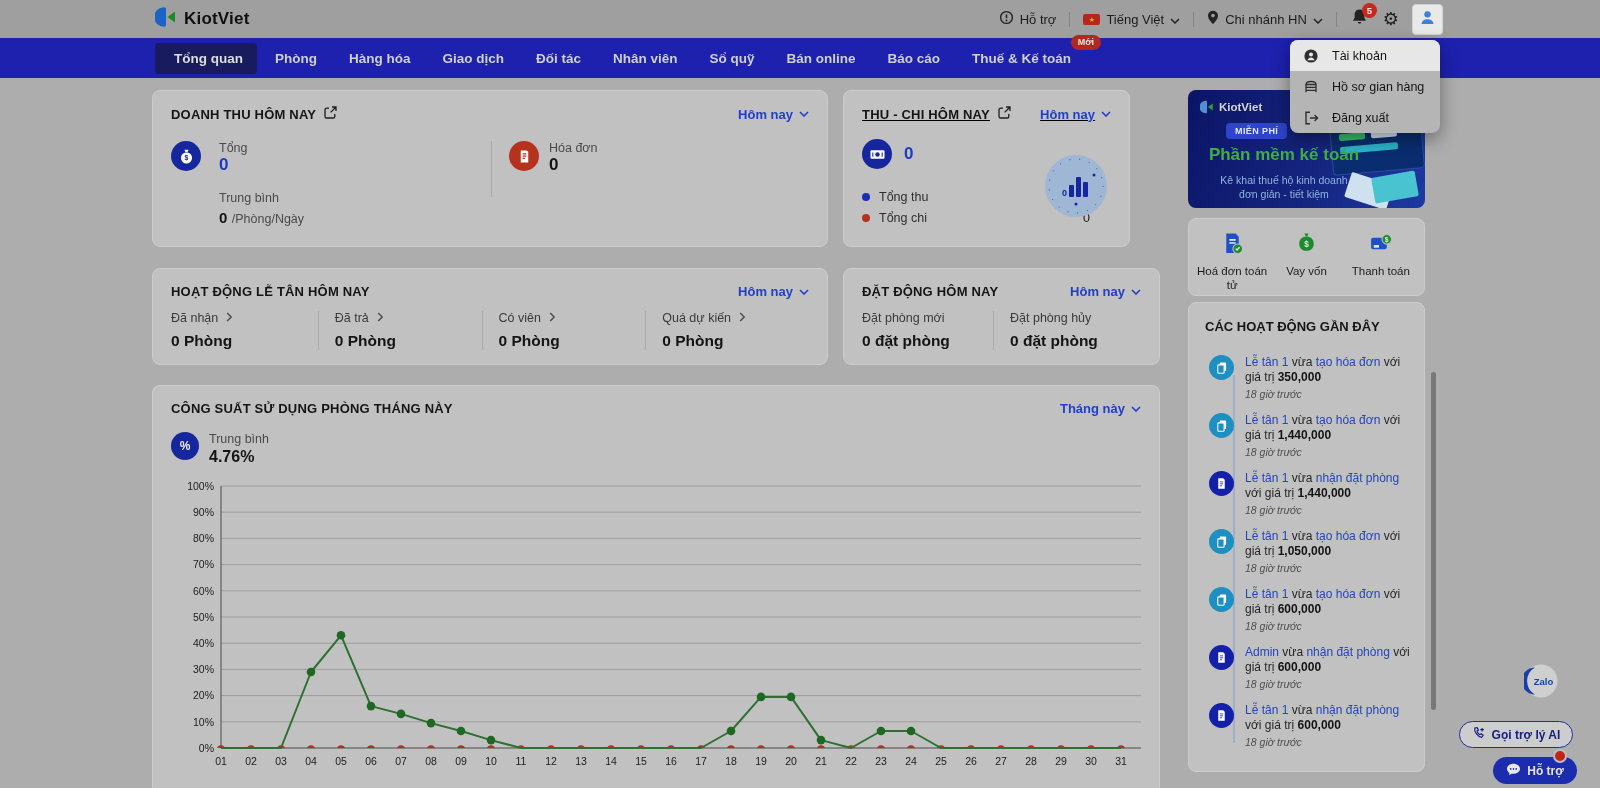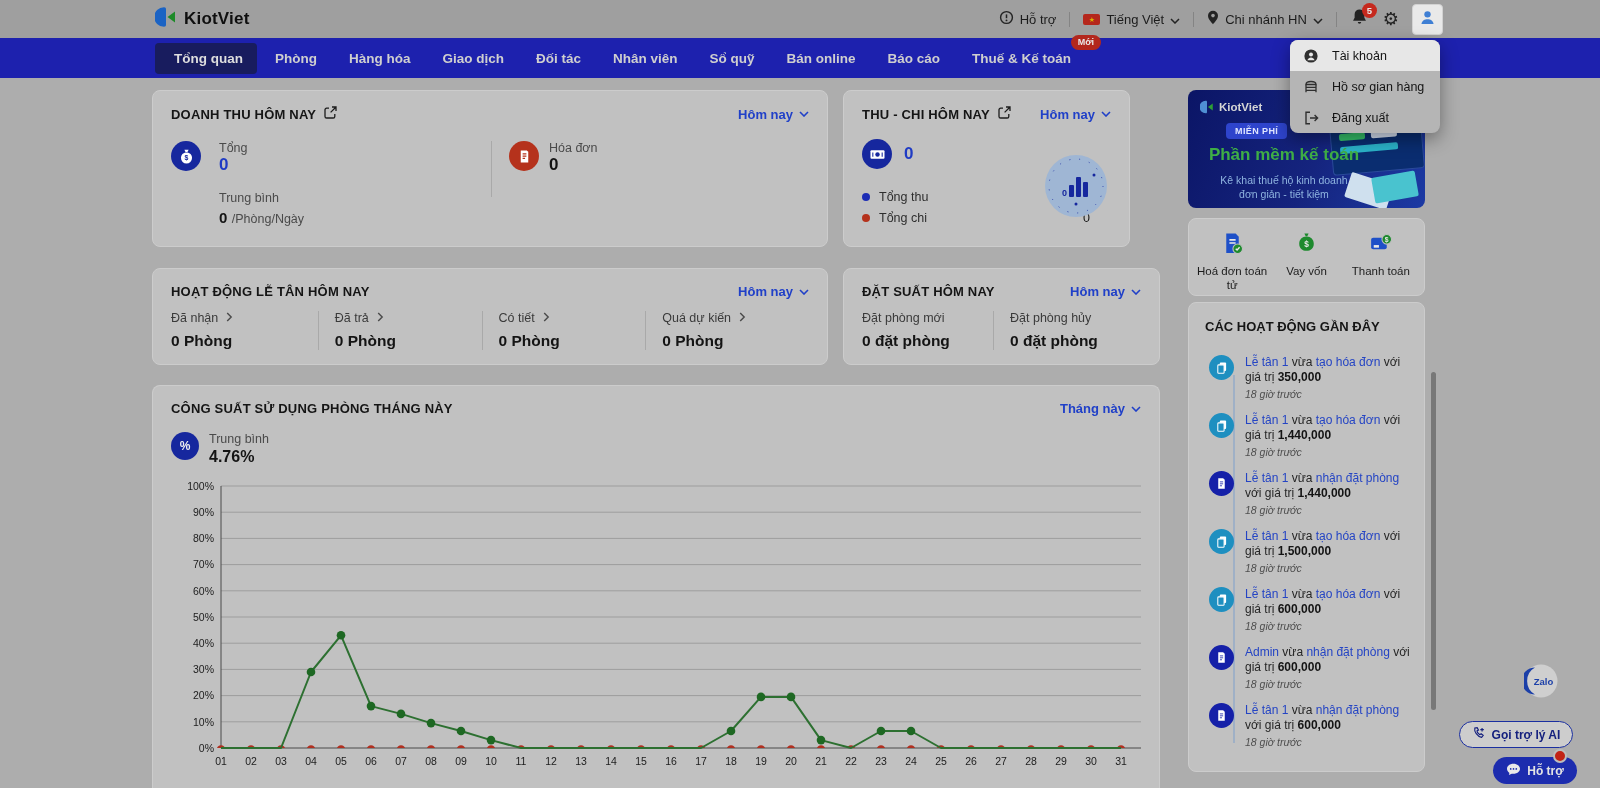"THU - CHI HÔM NAY" div.card { text-decoration: none -> underline }
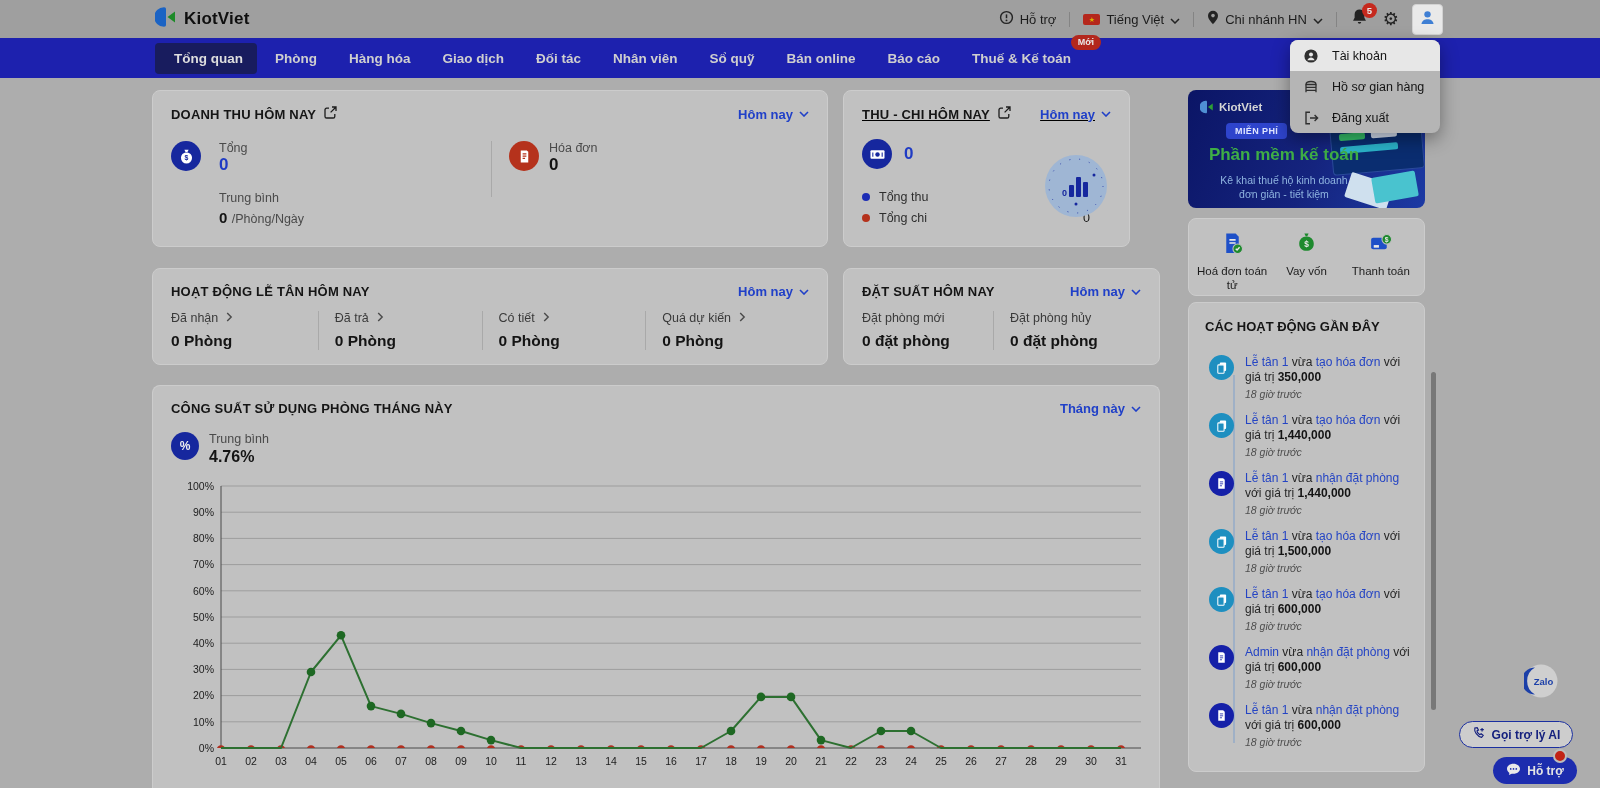"ĐẶT SUẤT HÔM NAY" span { text: SUẤT -> ĐỘNG }
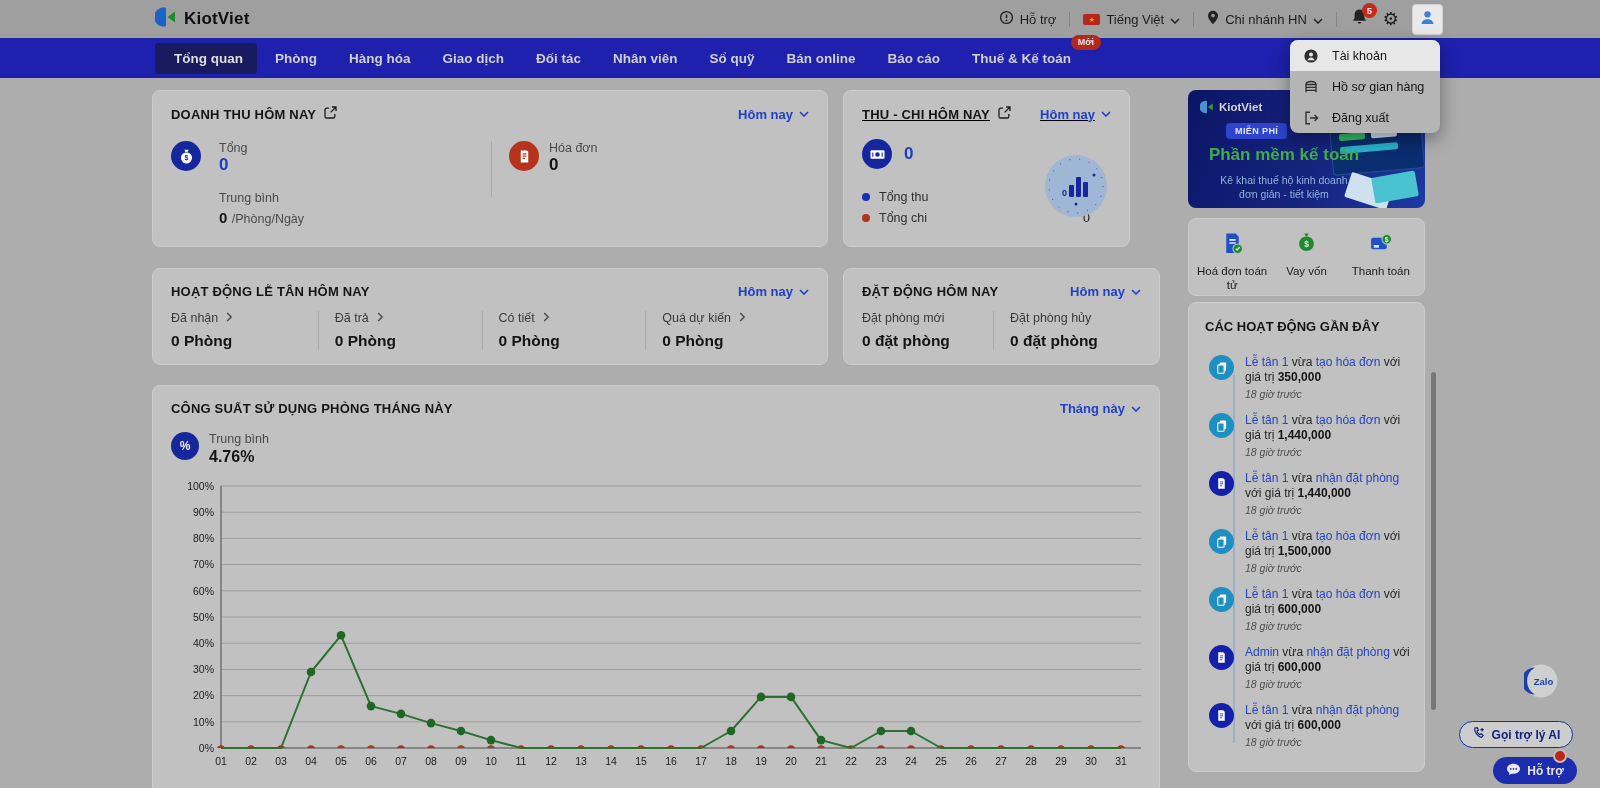"Có tiết" span { text: tiết -> viên }
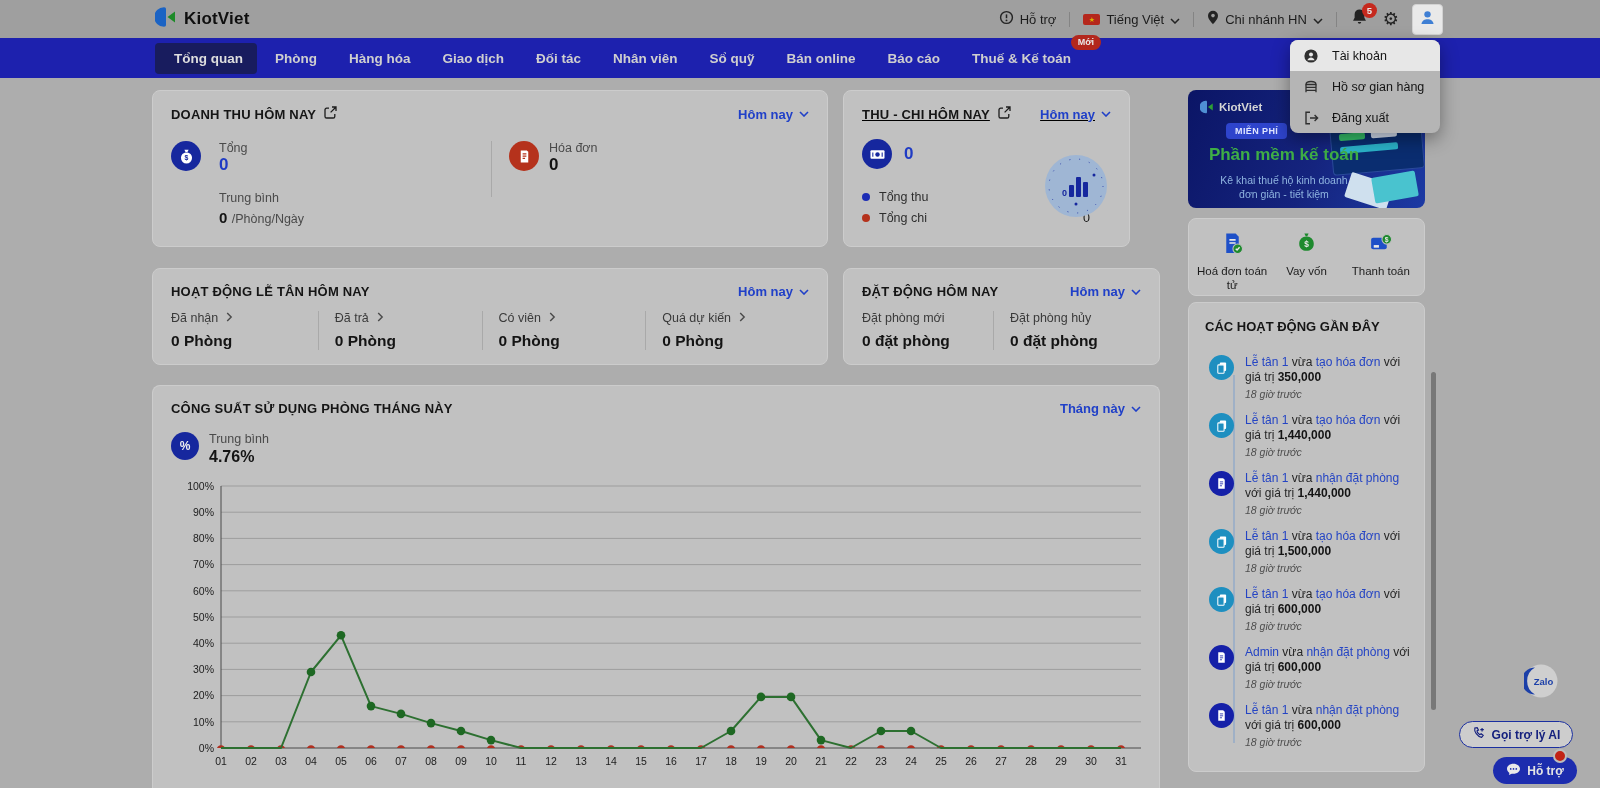"1,500,000" b { text: 1,500,000 -> 1,050,000 }
